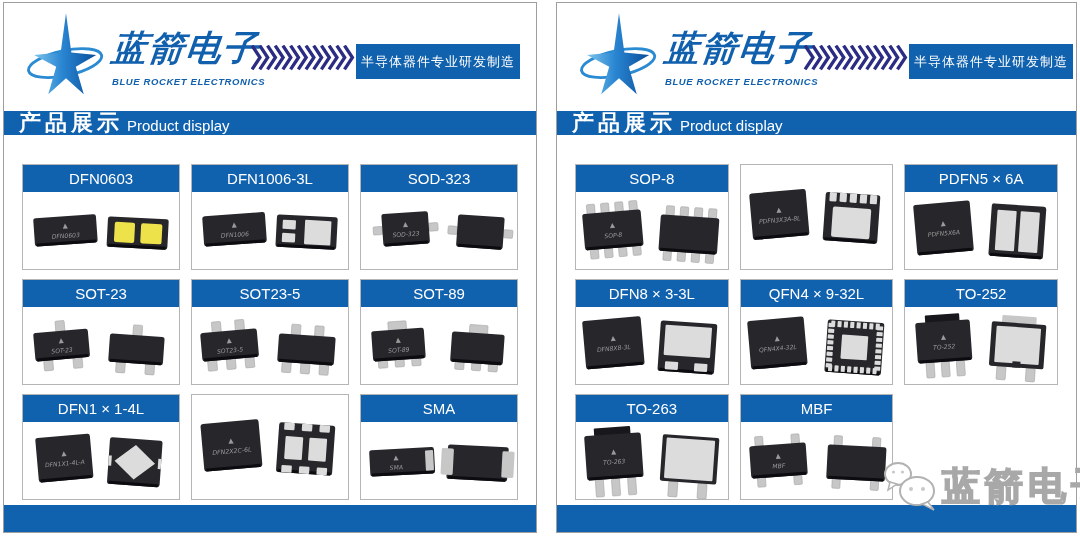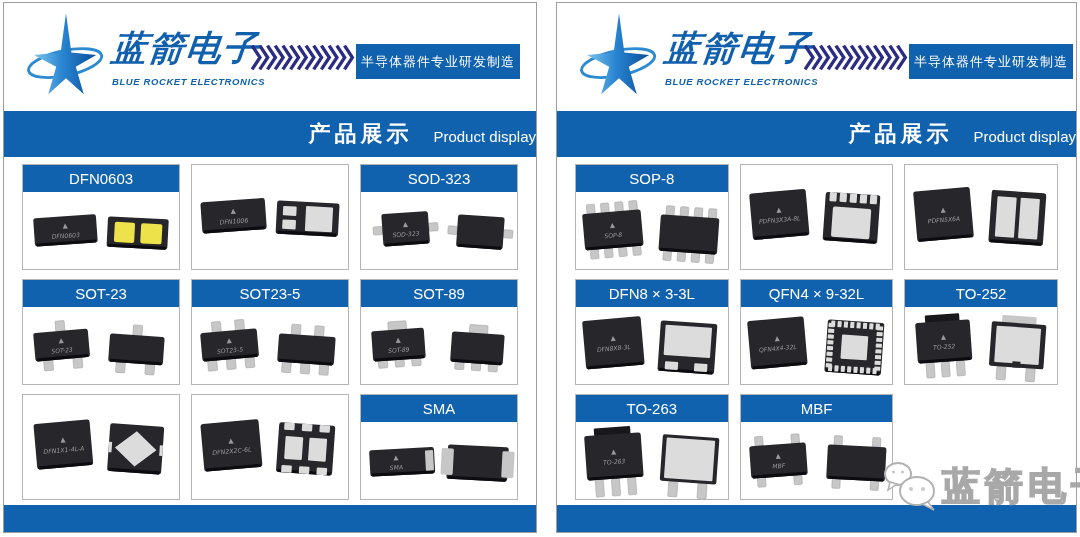"产品展示" .section-bar { height: 46px -> 24px; justify-content: flex-end -> none }
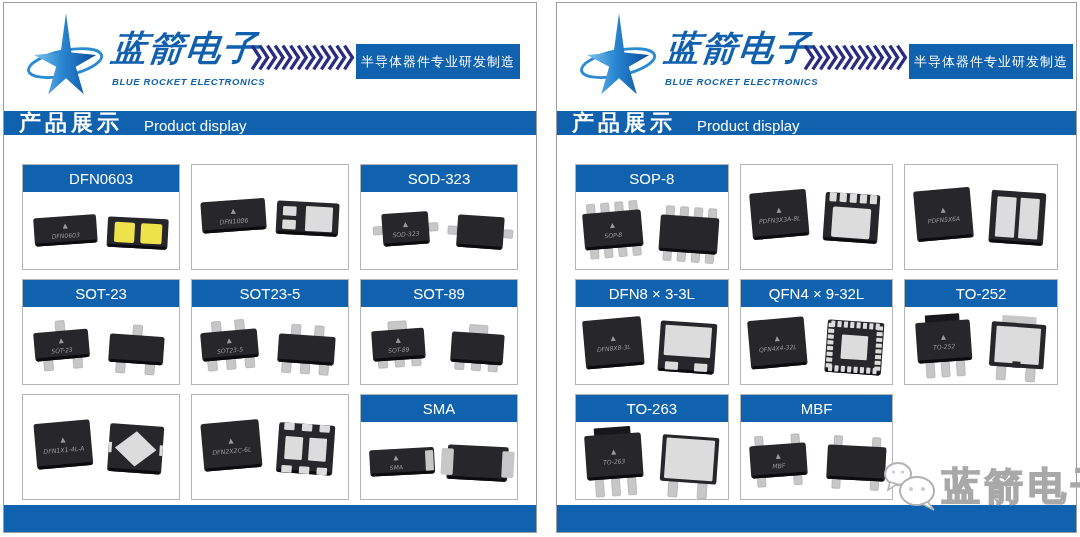"Product display" .section-title-en { margin-left: 21px -> 4px }
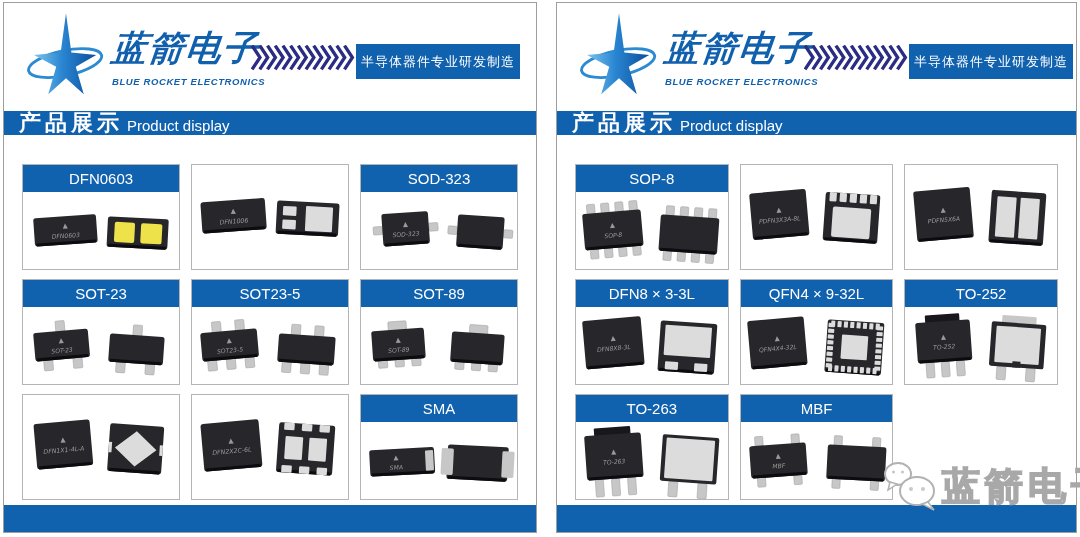"DFN1006-3L" div.cell-header { html: none -> <div>DFN1006-3L</div> }
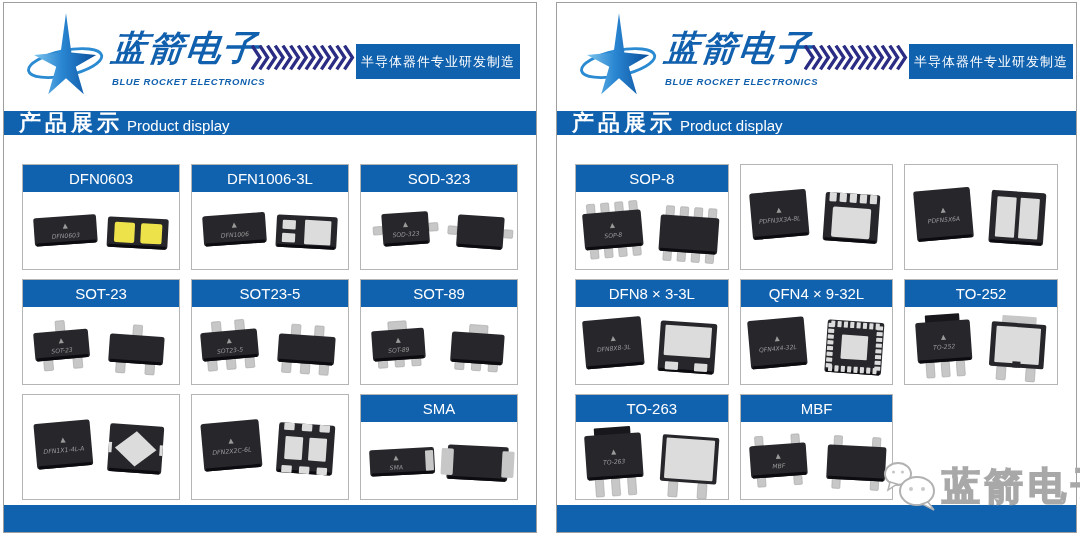"PDFN5 × 6A" div.cell-header { html: none -> <div>PDFN5 × 6A</div> }
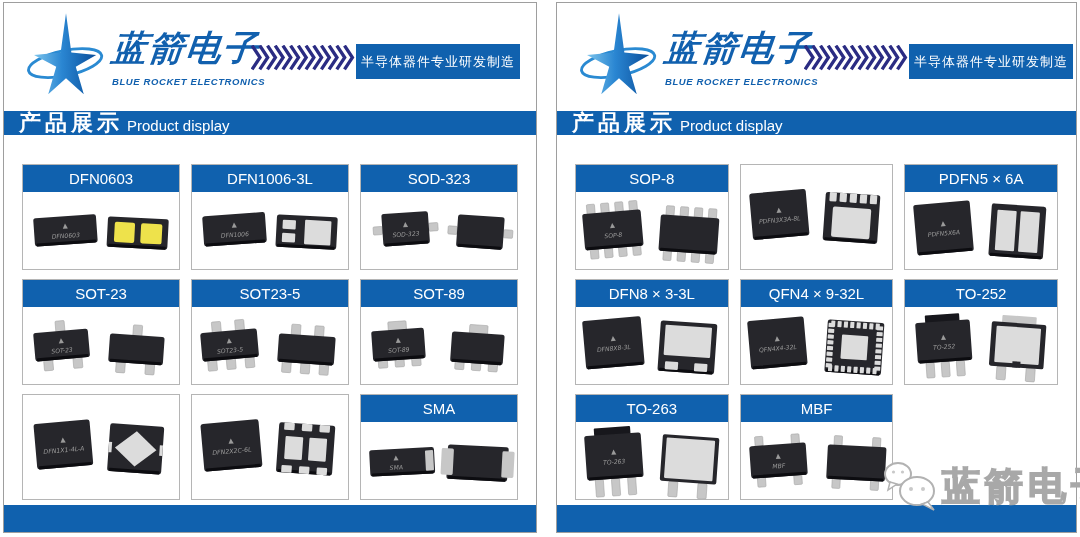"DFN1 × 1-4L" div.cell-header { html: none -> <div>DFN1 × 1-4L</div> }
